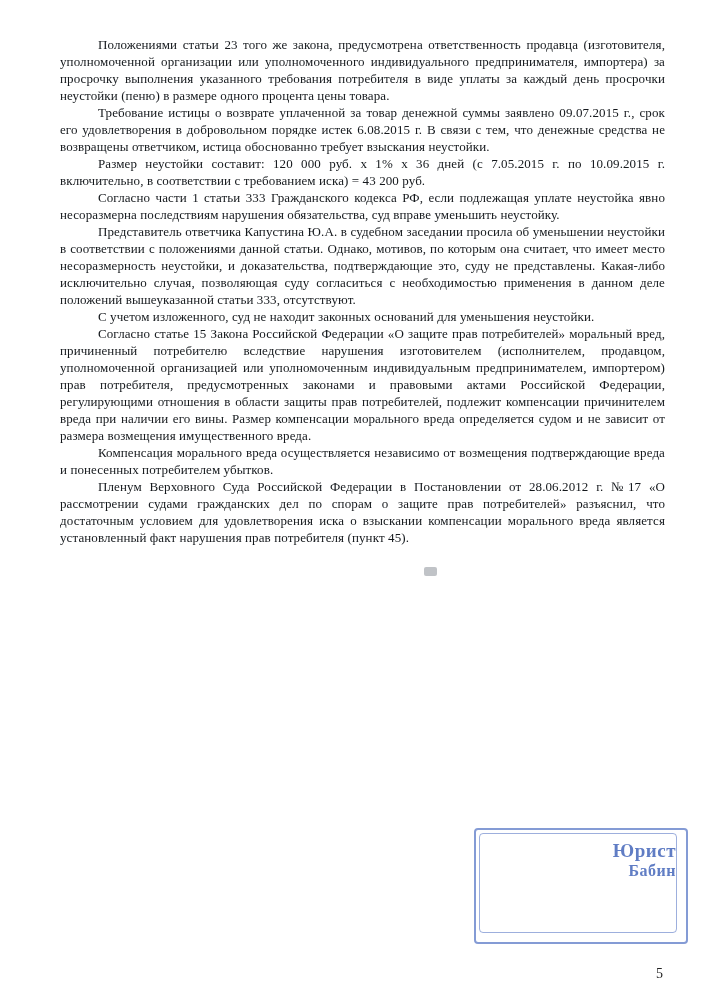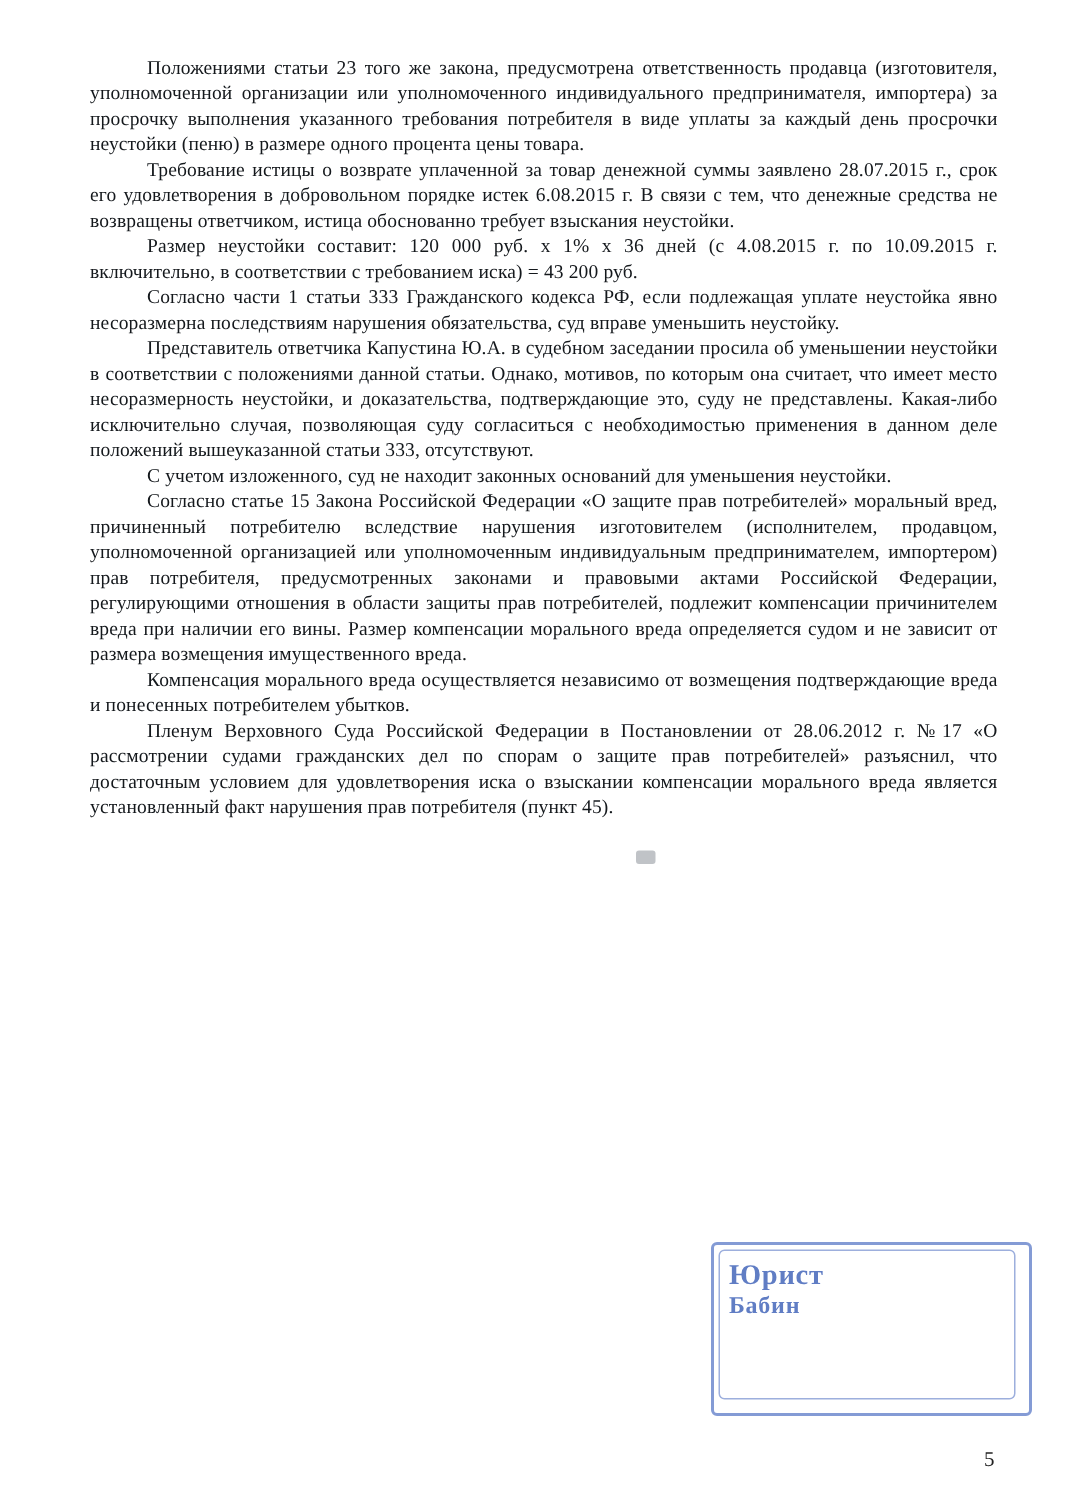"Требование истицы о возврате уплаченной" p.para { text: 28.07.2015 -> 09.07.2015 }
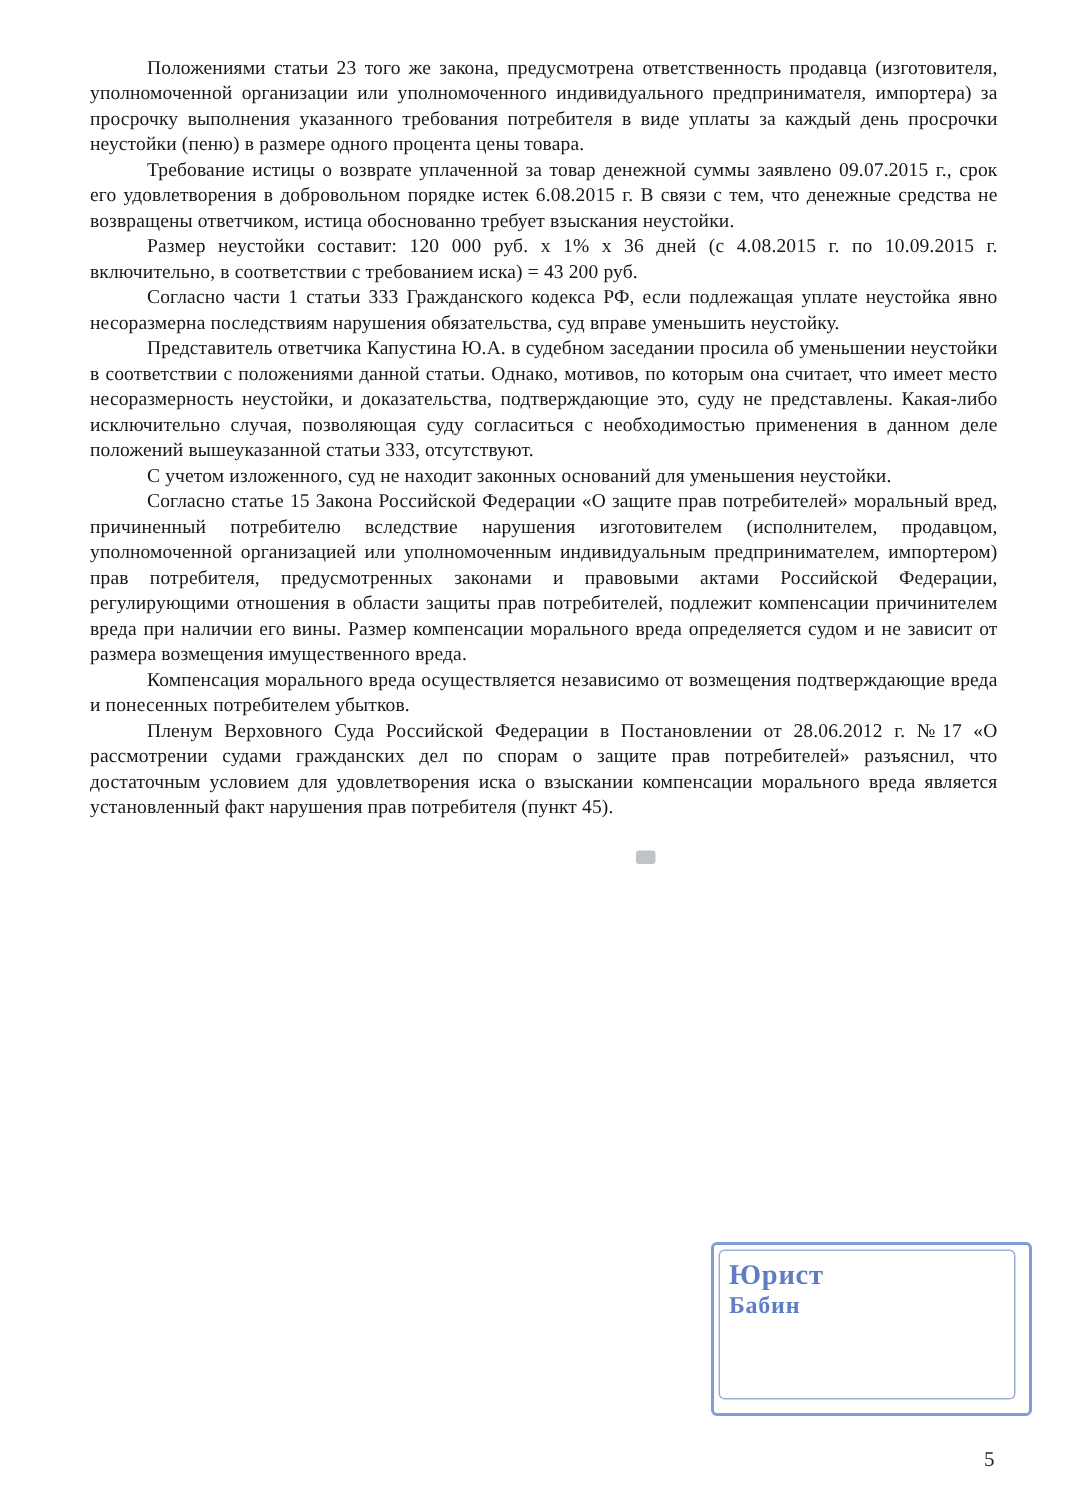"Размер неустойки составит: 120 000" p.para { text: 4.08.2015 -> 7.05.2015 }
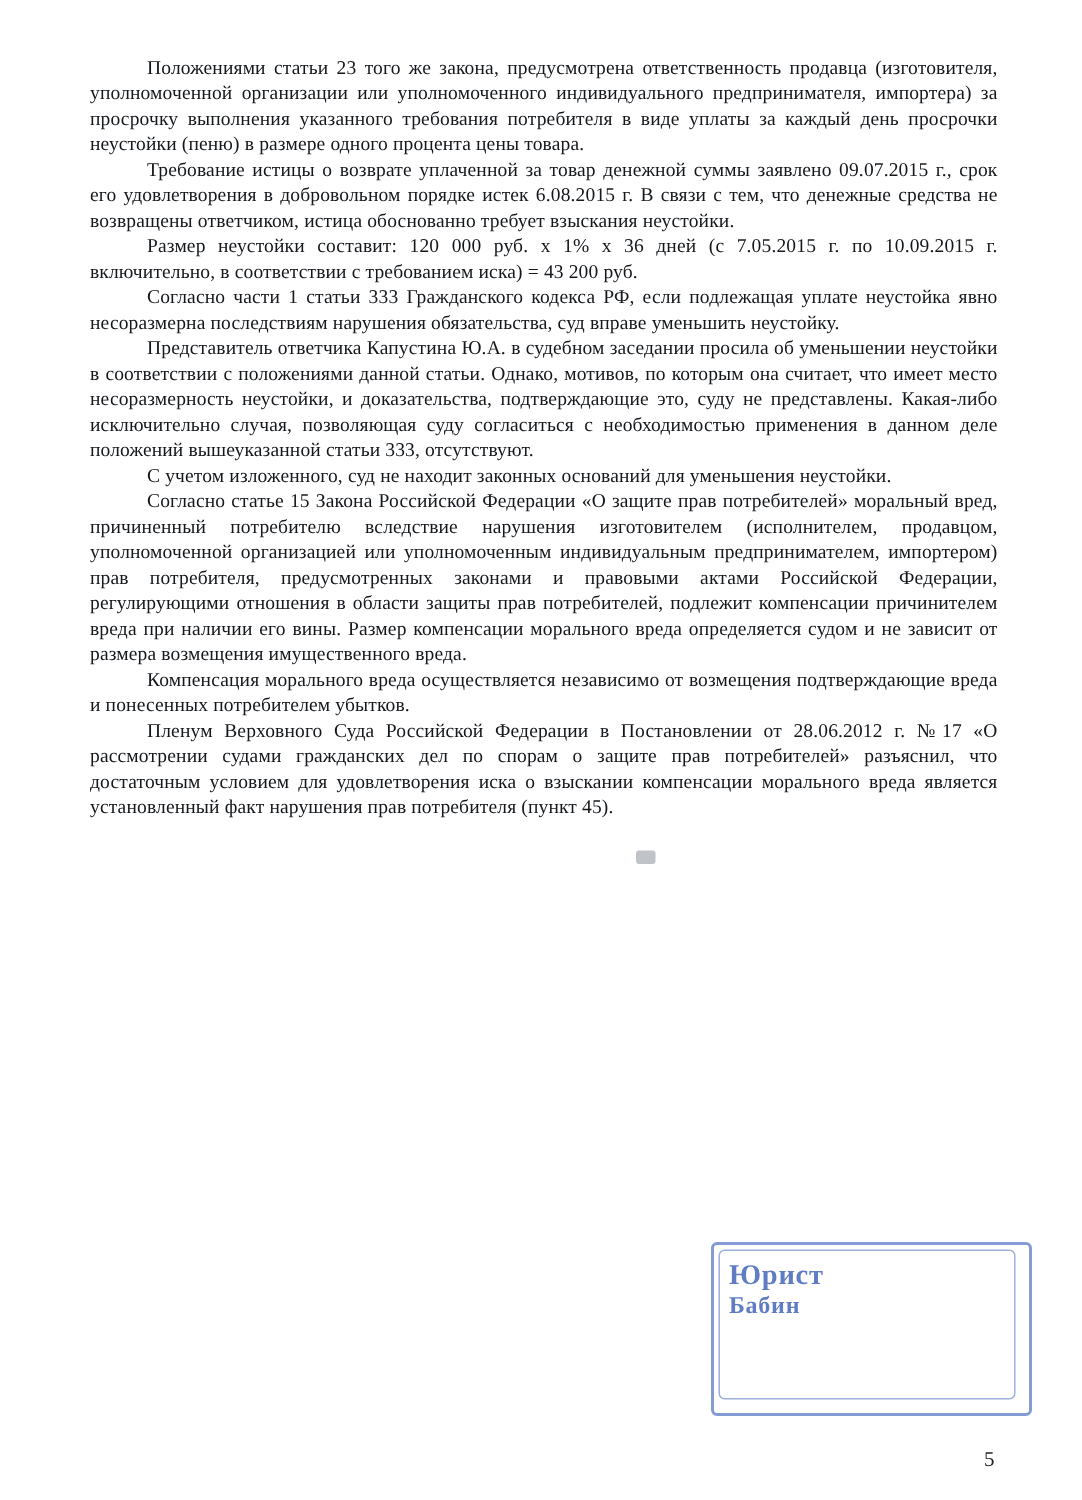"Юрист" .stamp { text-align: none -> right }
